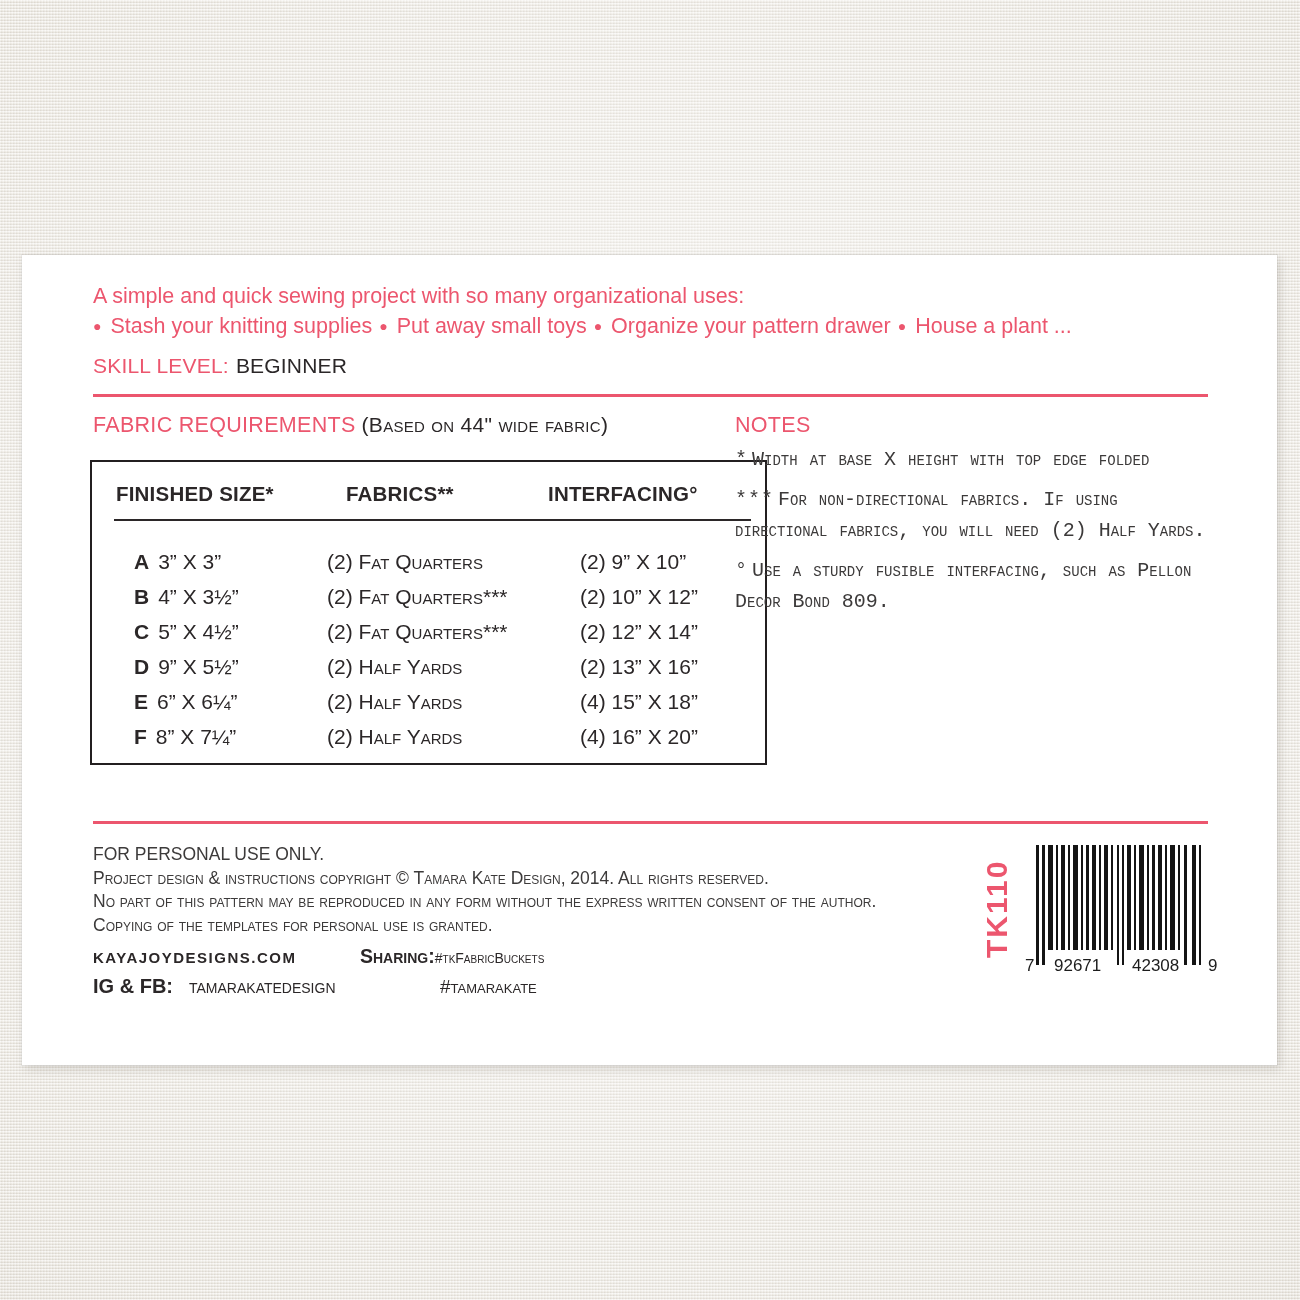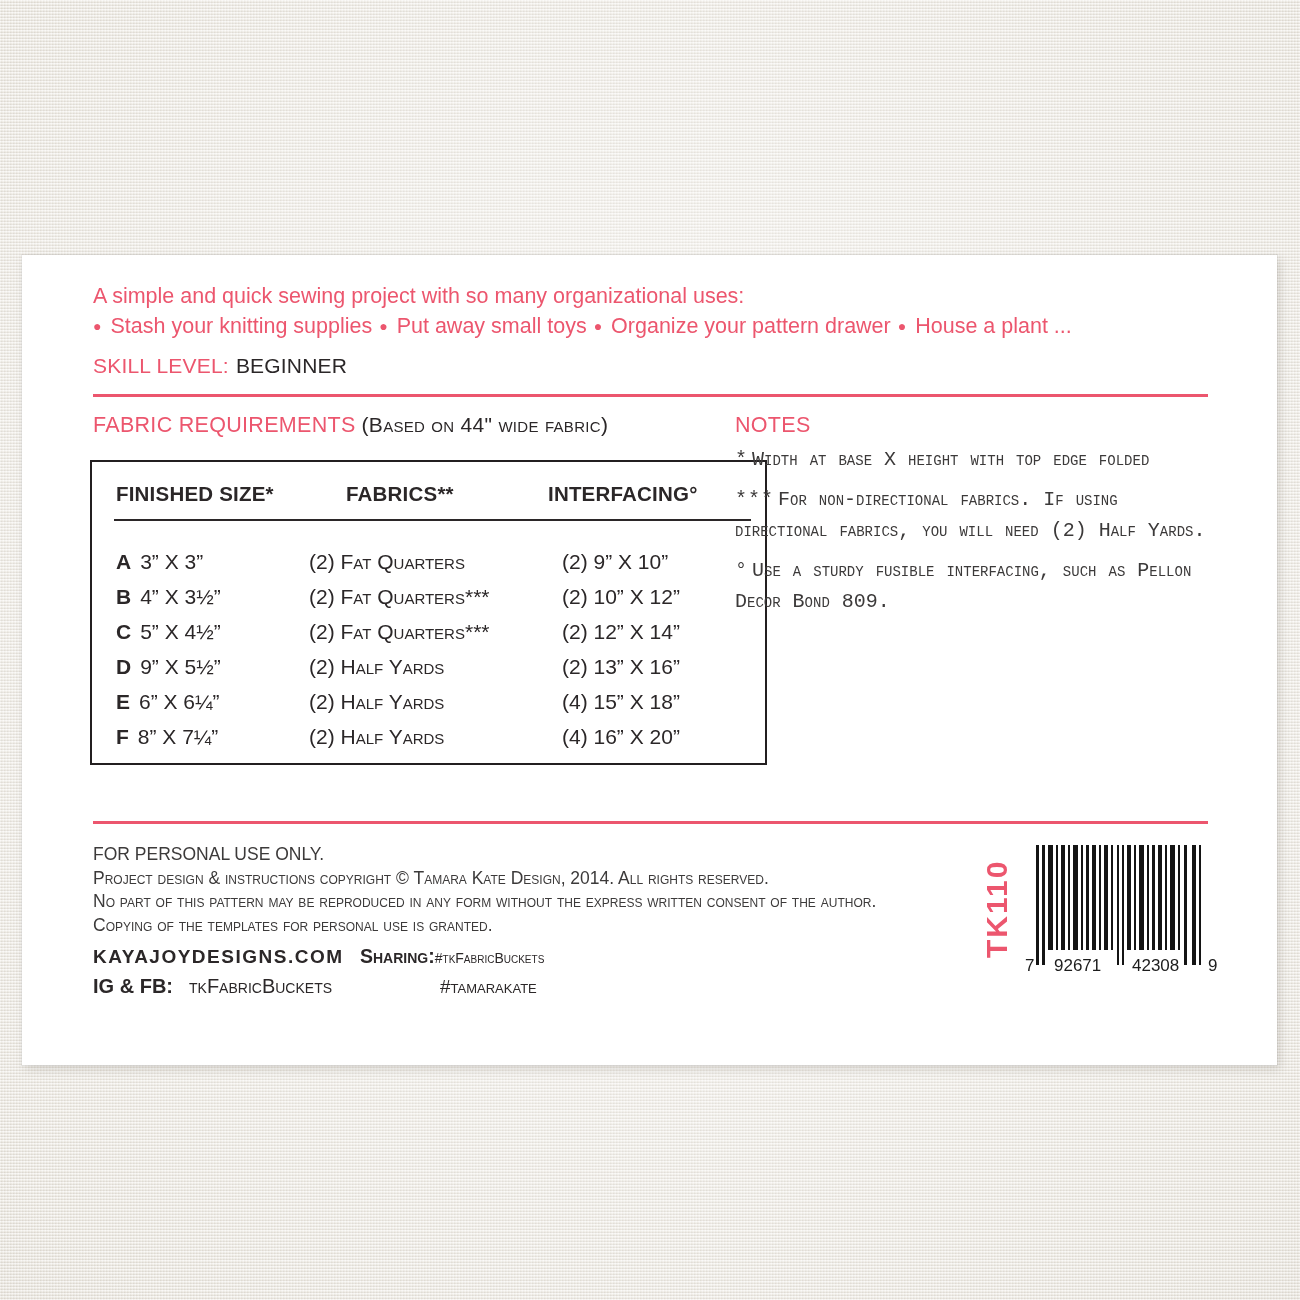"A 3” X 3”" .ftable .trow { margin-left: none -> 18px }
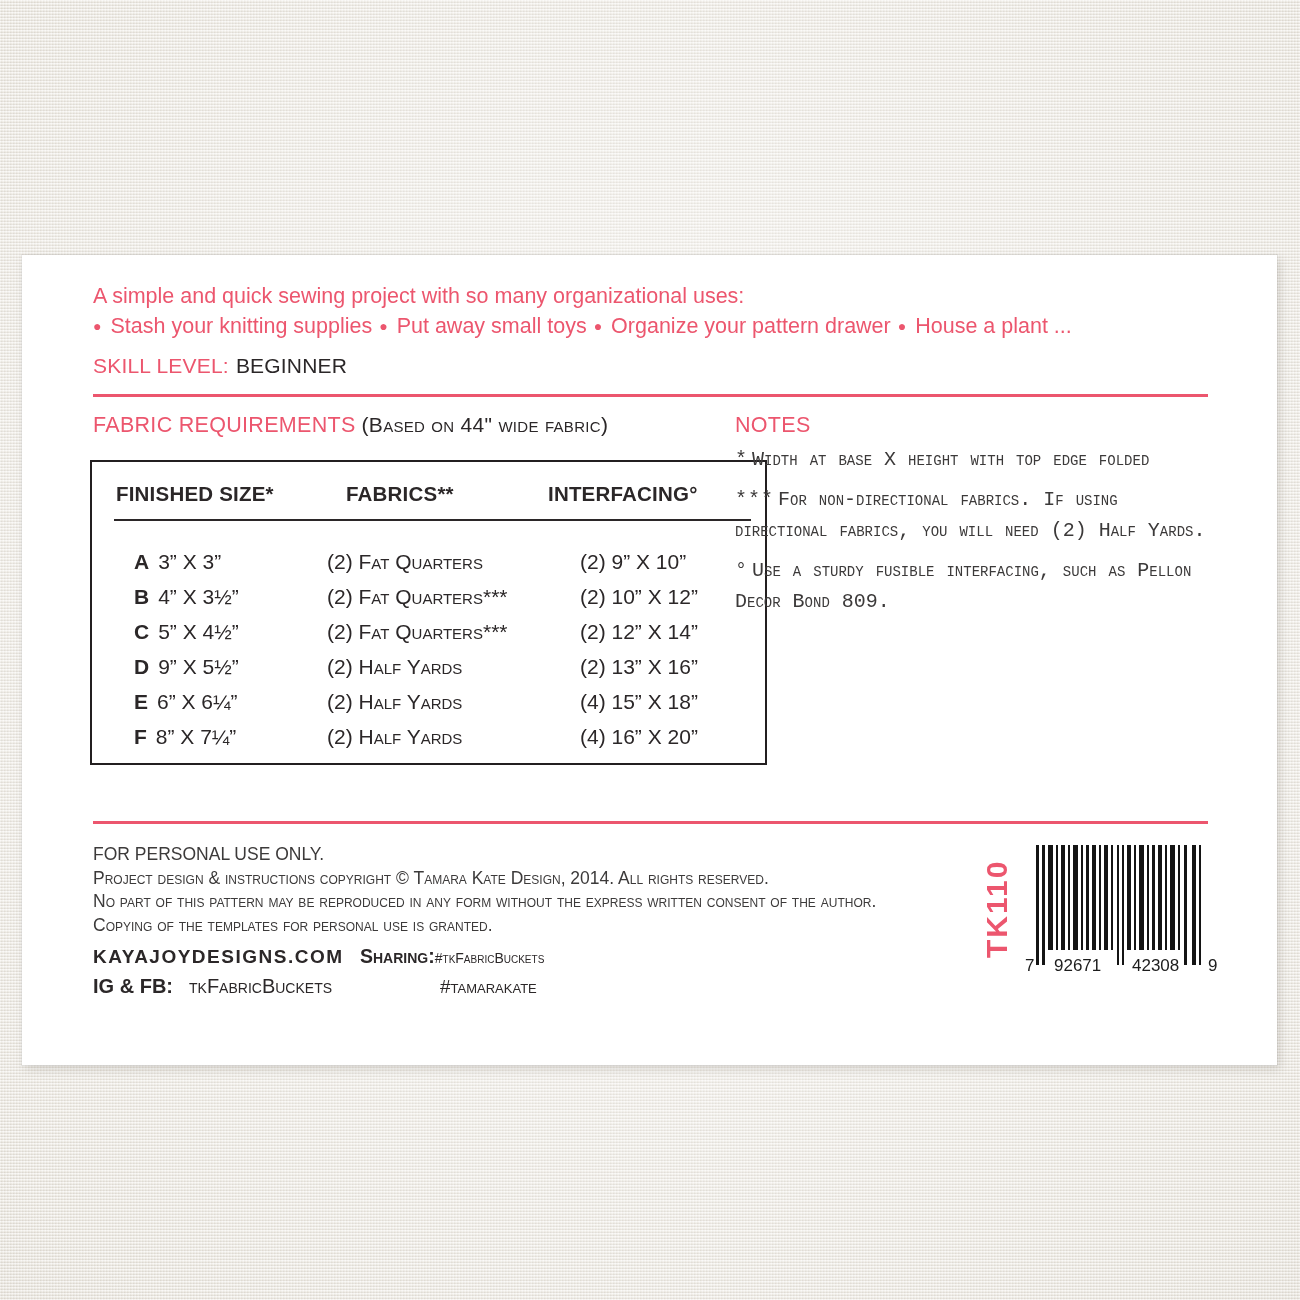"KAYAJOYDESIGNS.COM" .site { font-size: 19px -> 15px }
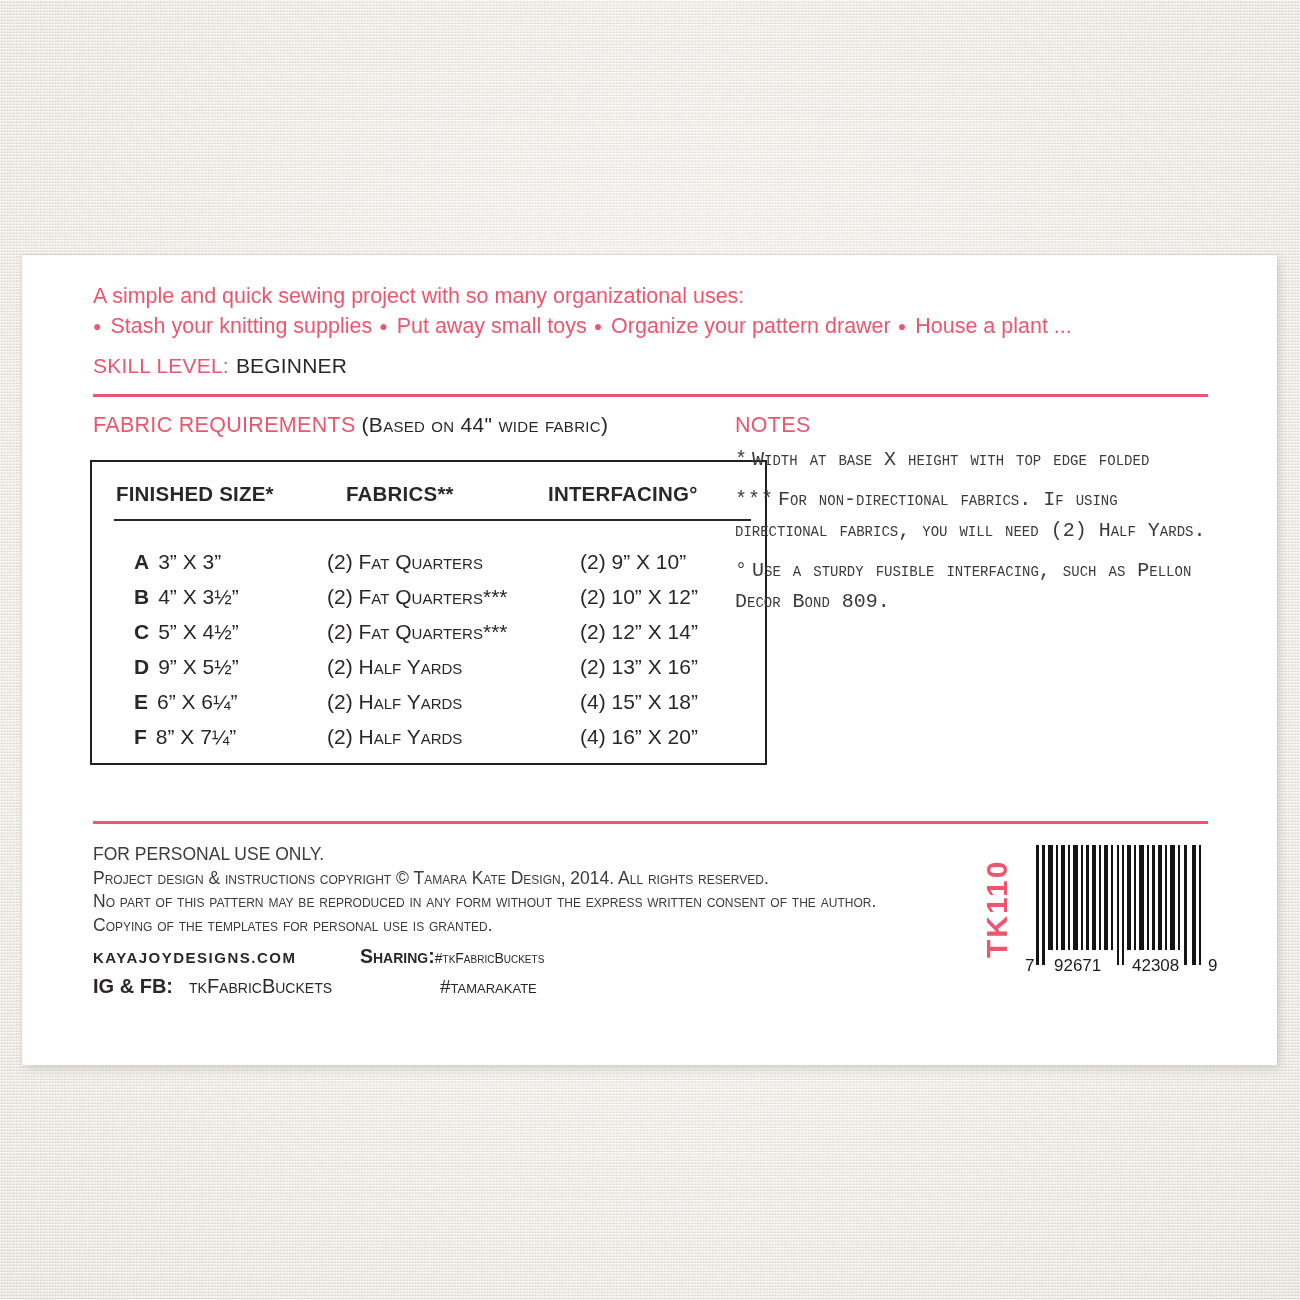"tkFabricBuckets" span.ig-handle { text: tkFabricBuckets -> tamarakatedesign }
